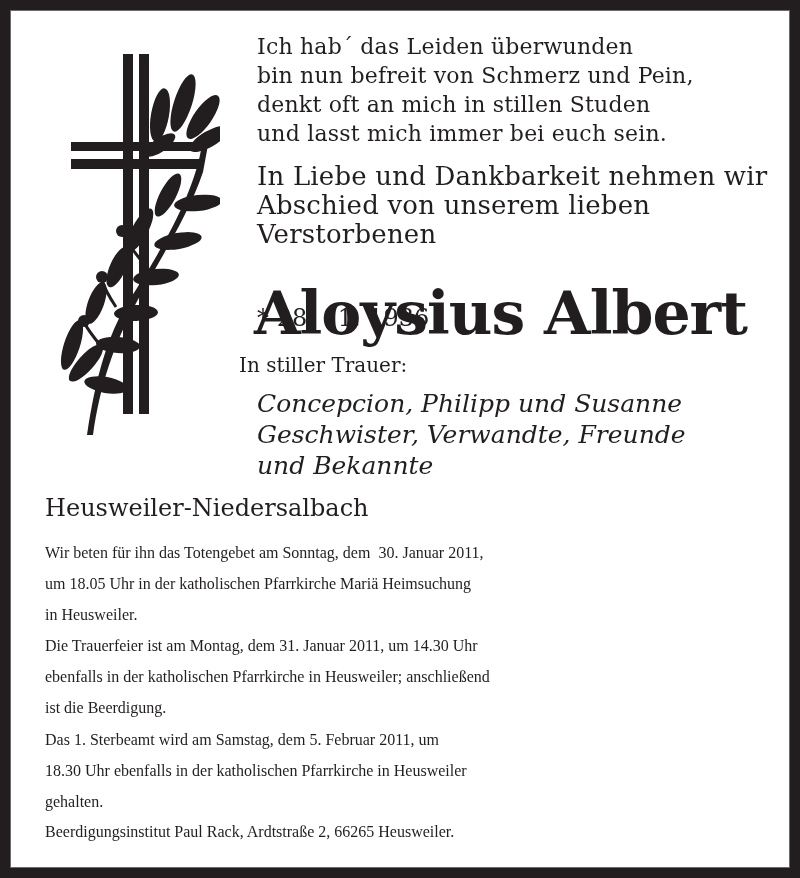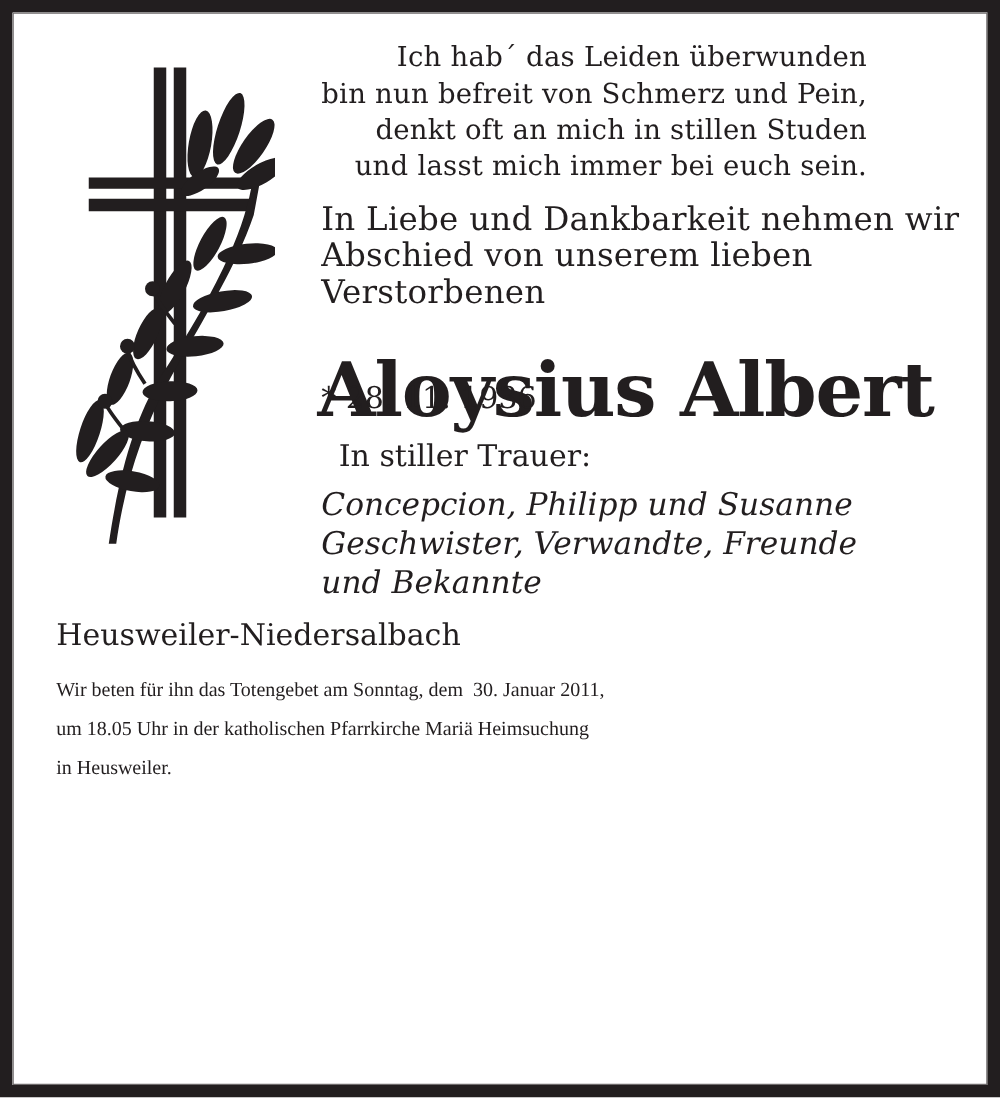"Ich hab´ das Leiden überwunden" .poem { text-align: right -> none }
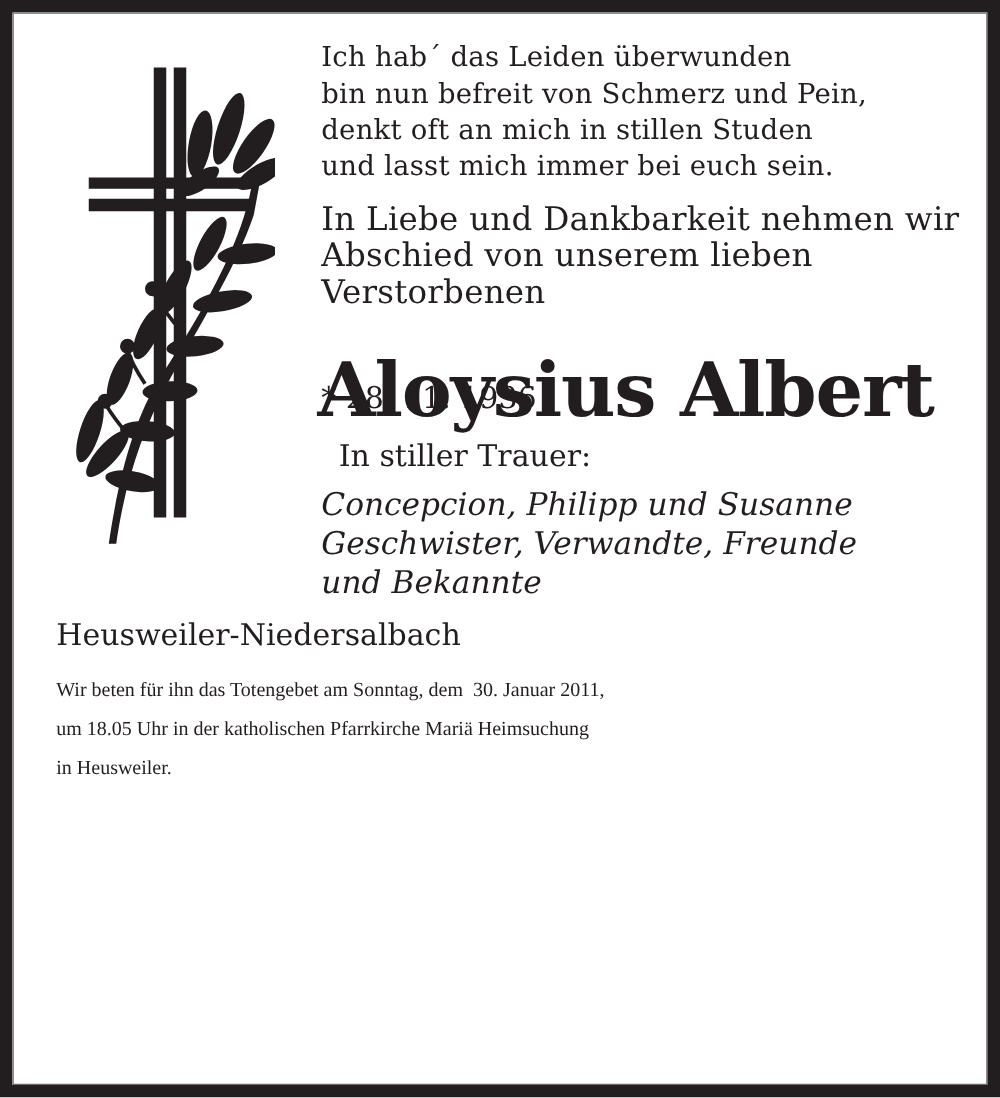"In stiller Trauer:" .trauer { font-size: 24px -> 20px; left: 261px -> 229px }
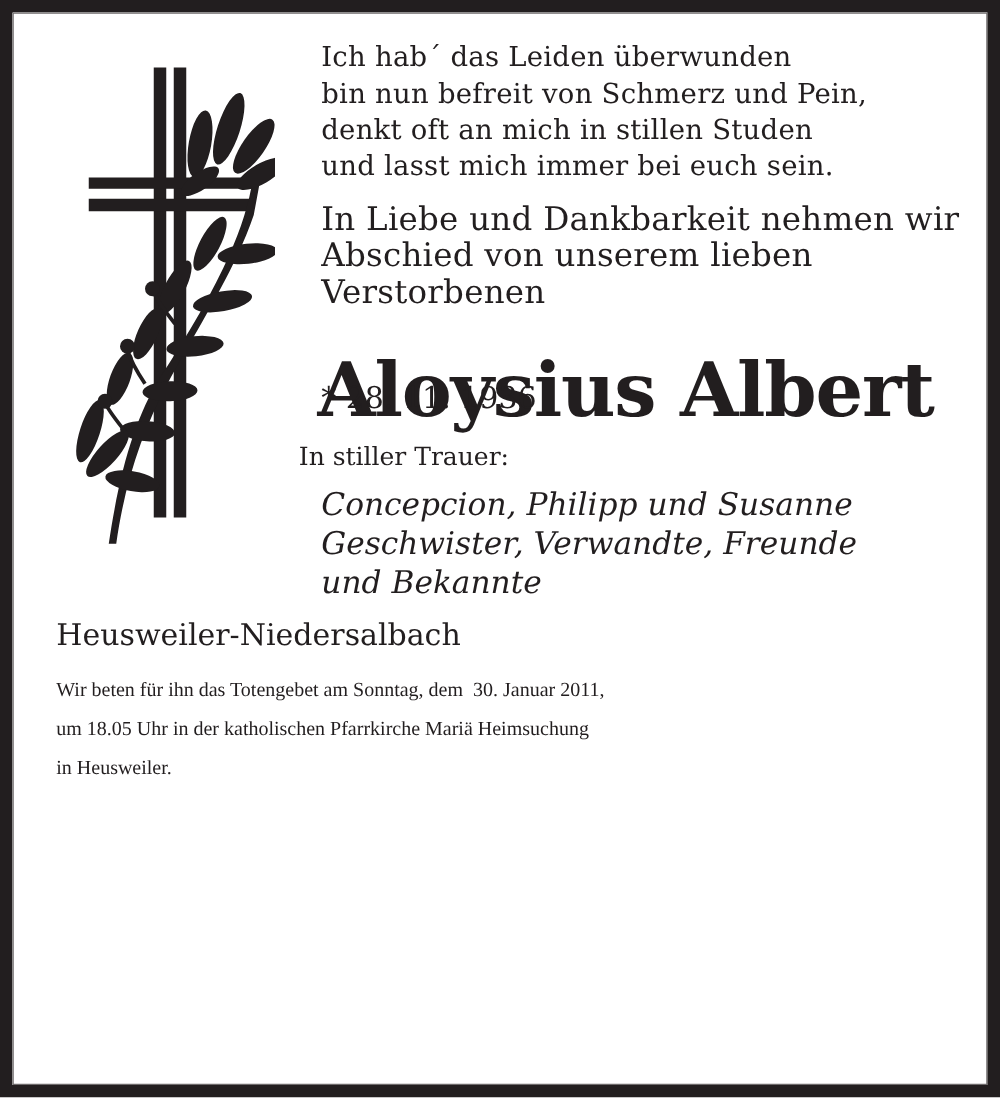"Die Trauerfeier ist am Montag," p.block { html: none -> <p>Die Trauerfeier ist am Montag, dem 31. Januar 2011, um 14.30 Uhr ebenfalls in der katholischen Pfarrkirche in Heusweiler; anschließend ist die Beerdigung.</p> }
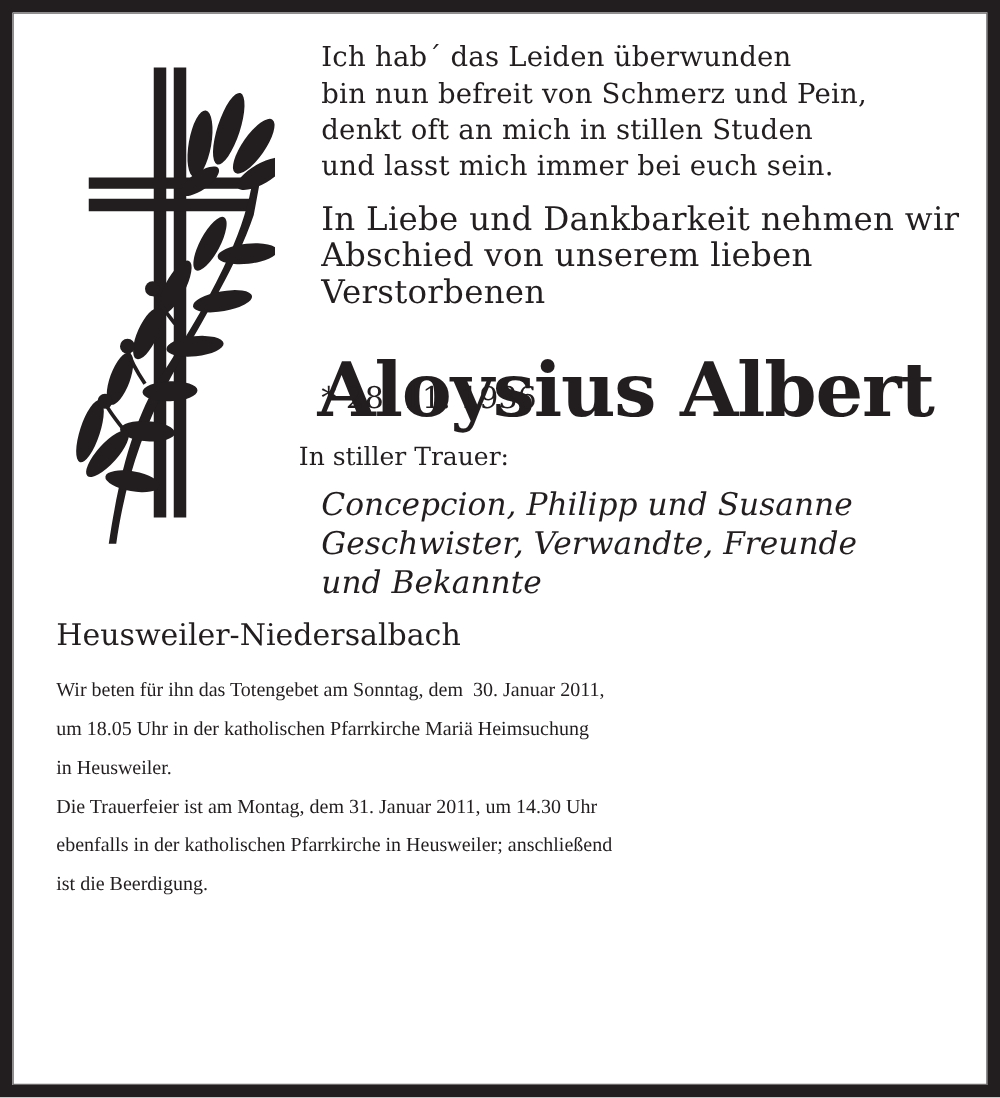"Das 1. Sterbeamt wird am" p.block { html: none -> <p>Das 1. Sterbeamt wird am Samstag, dem 5. Februar 2011, um 18.30 Uhr ebenfalls in der katholischen Pfarrkirche in Heusweiler gehalten.</p> }
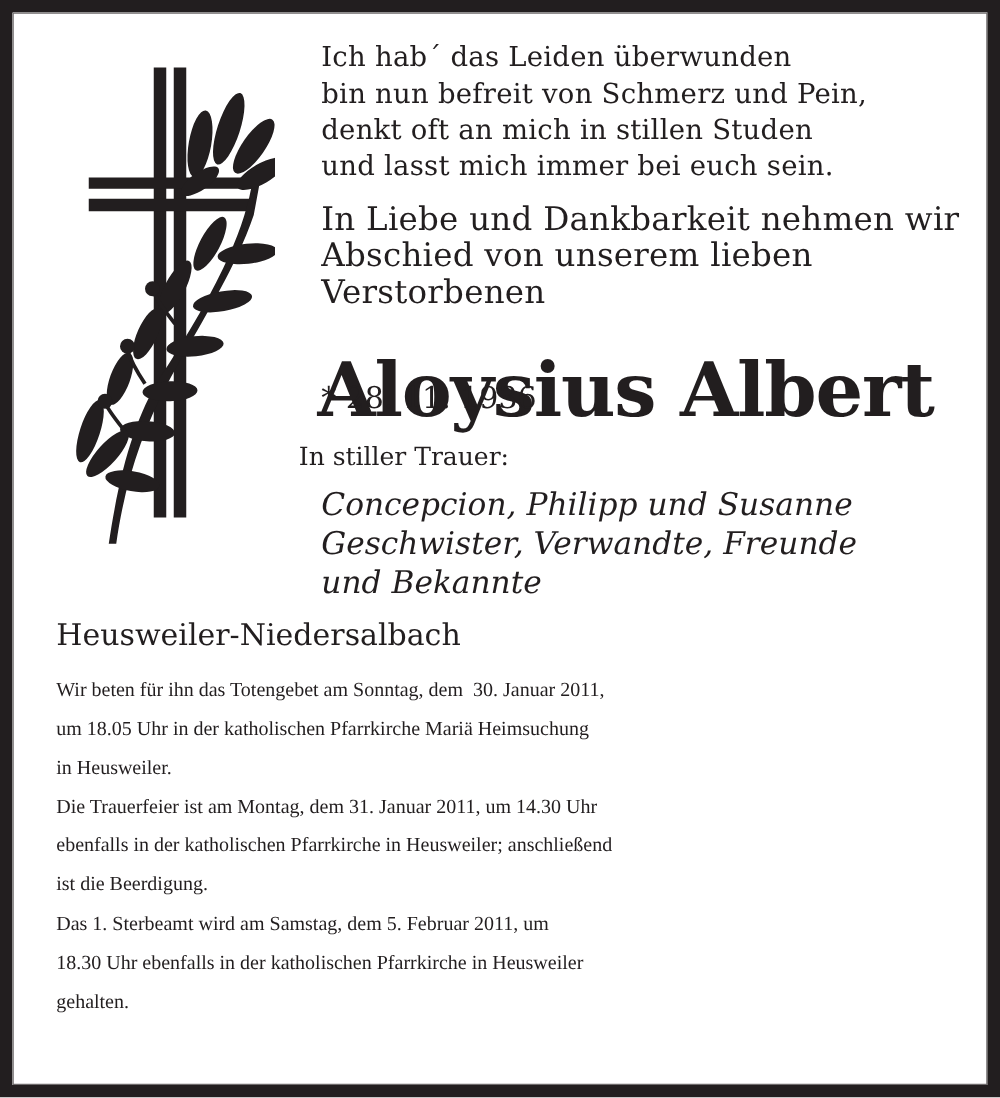"Beerdigungsinstitut Paul Rack," p.block { html: none -> <p>Beerdigungsinstitut Paul Rack, Ardtstraße 2, 66265 Heusweiler.</p> }
